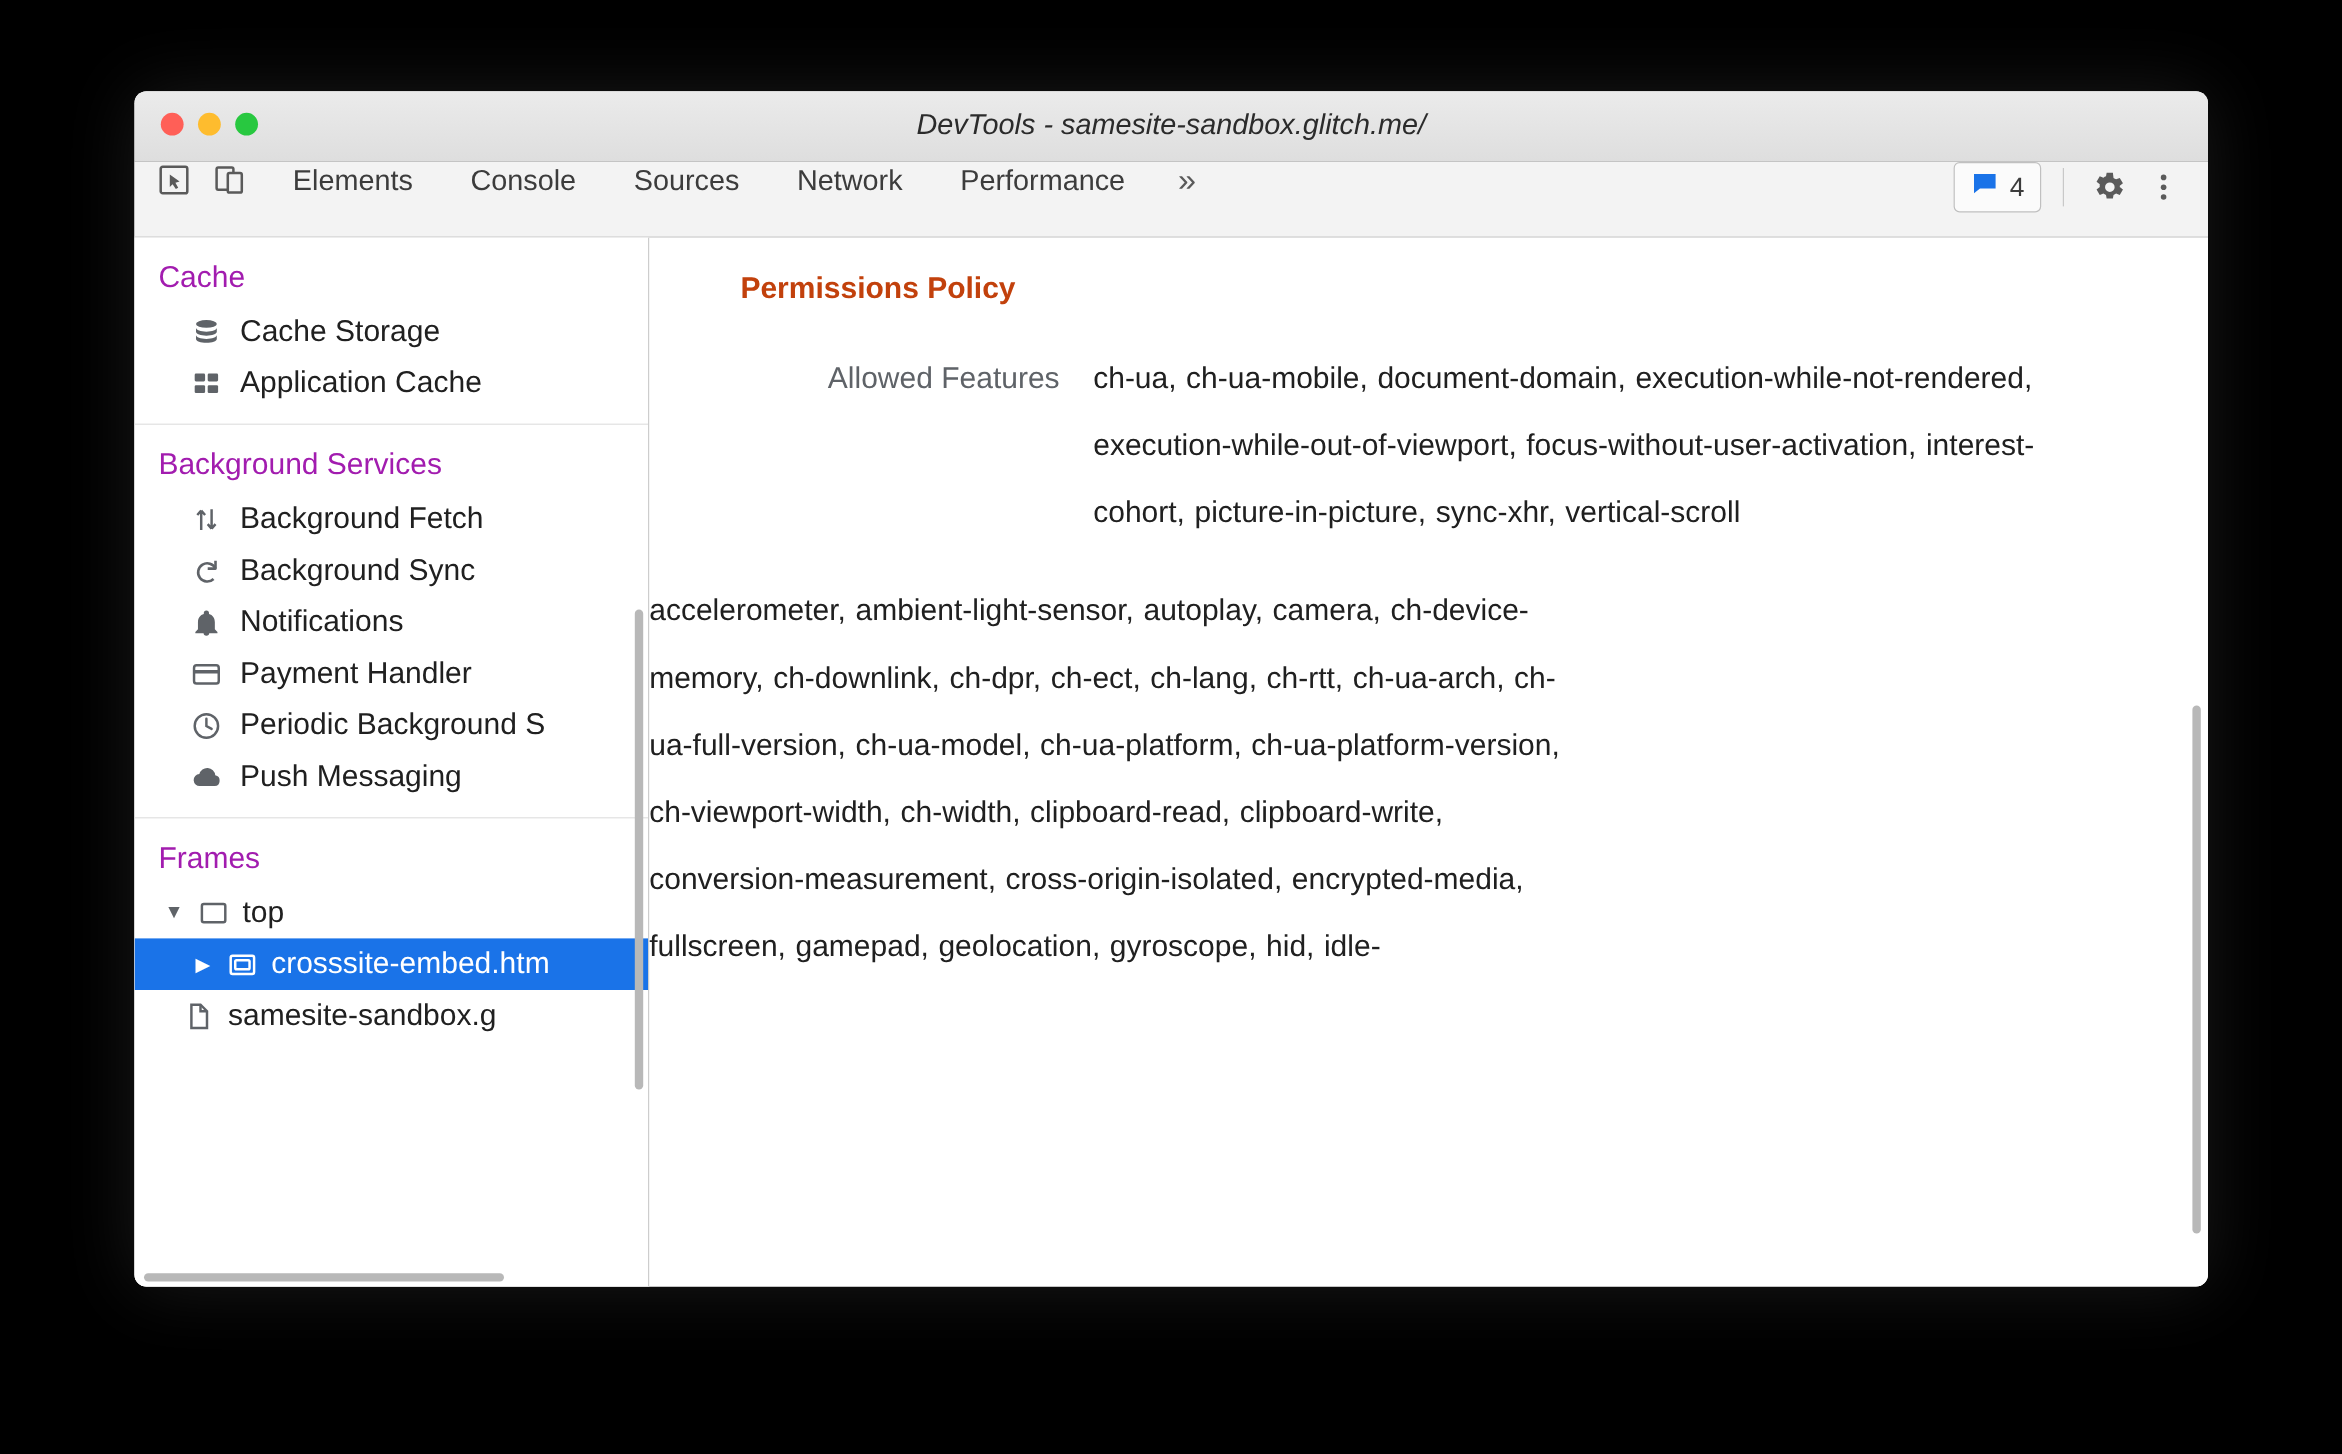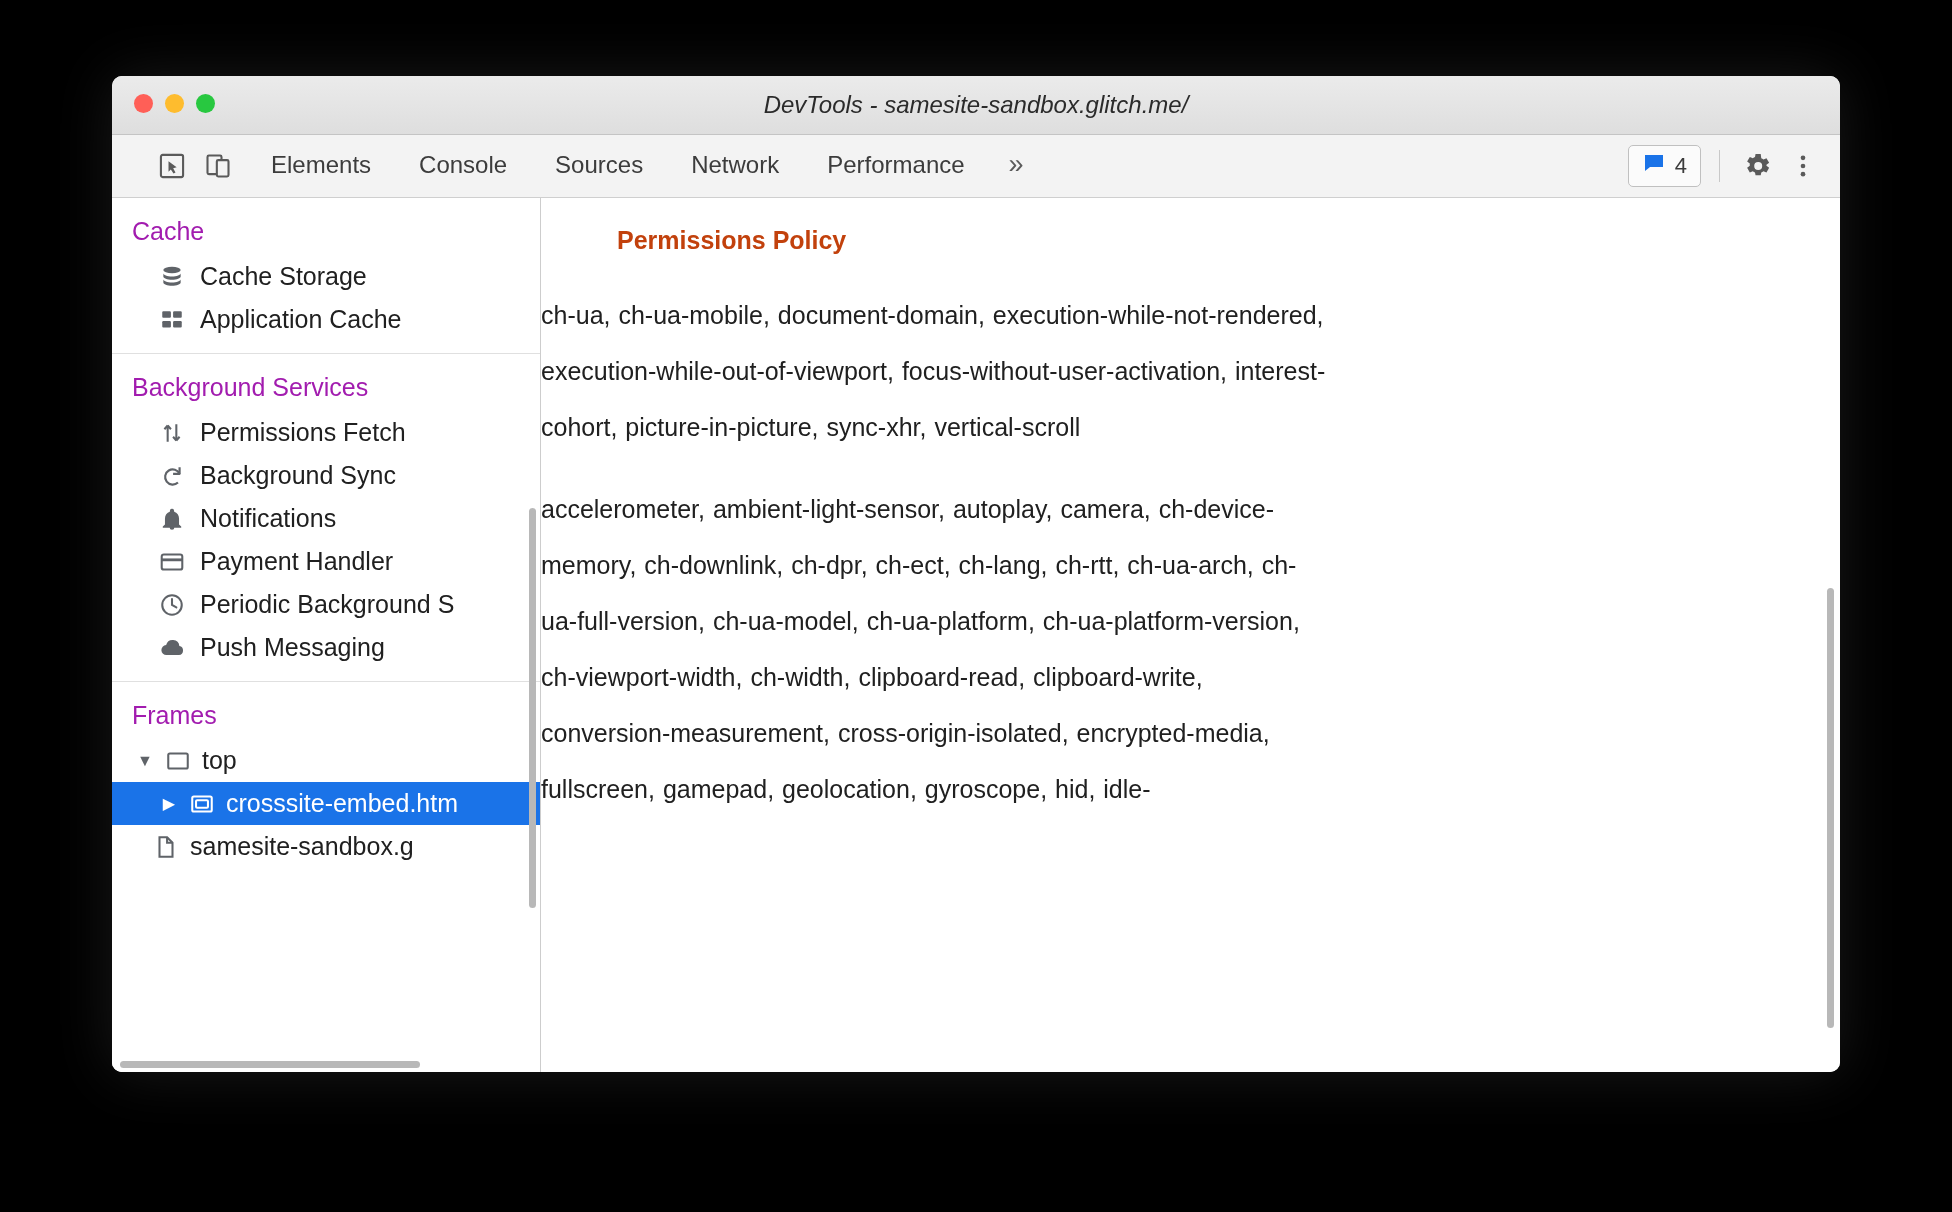"Elements" .tabbar { align-items: center -> flex-start; padding-left: 27px -> none }
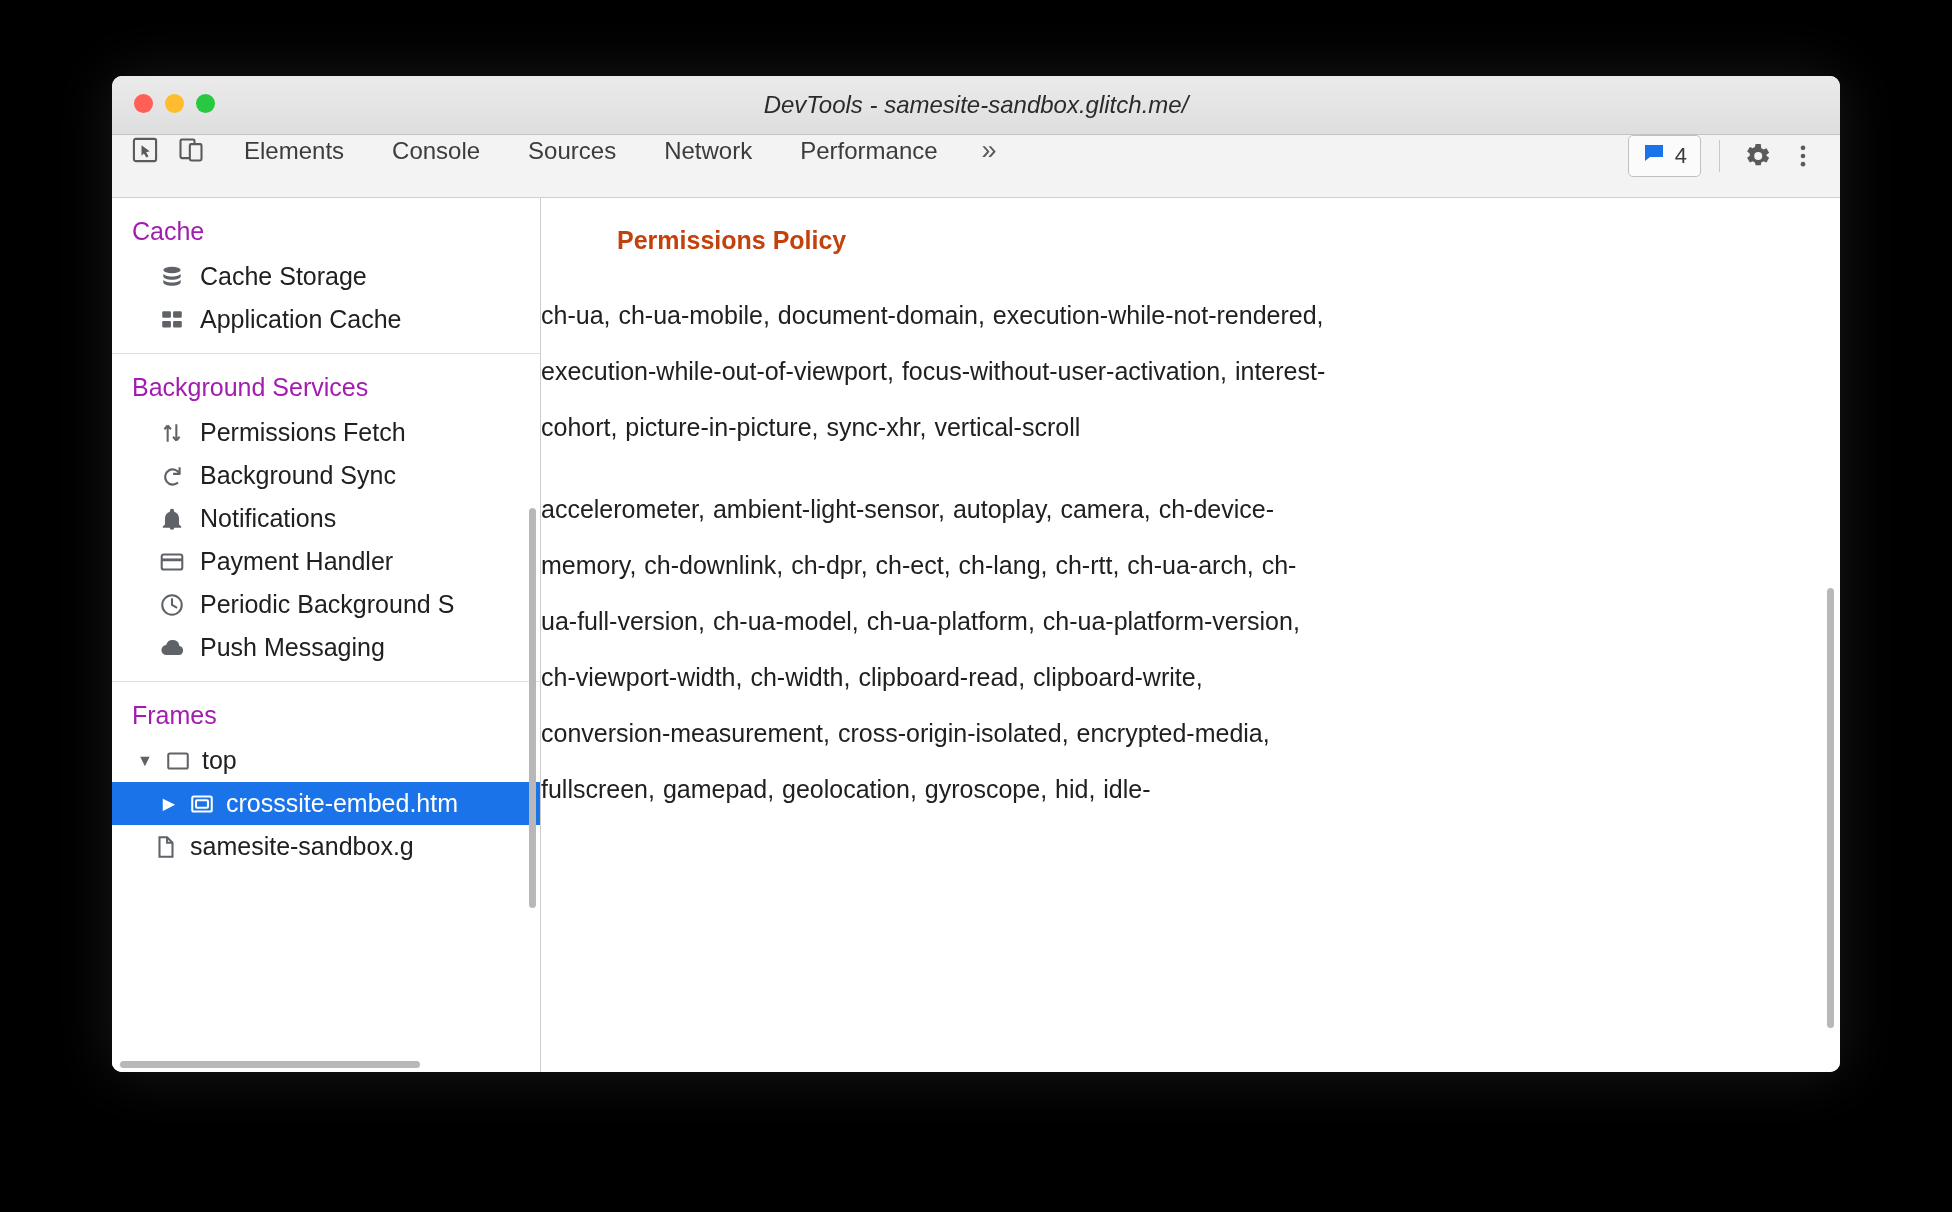"Allowed Features" div.row-label { html: none -> <div>Allowed Features</div> }
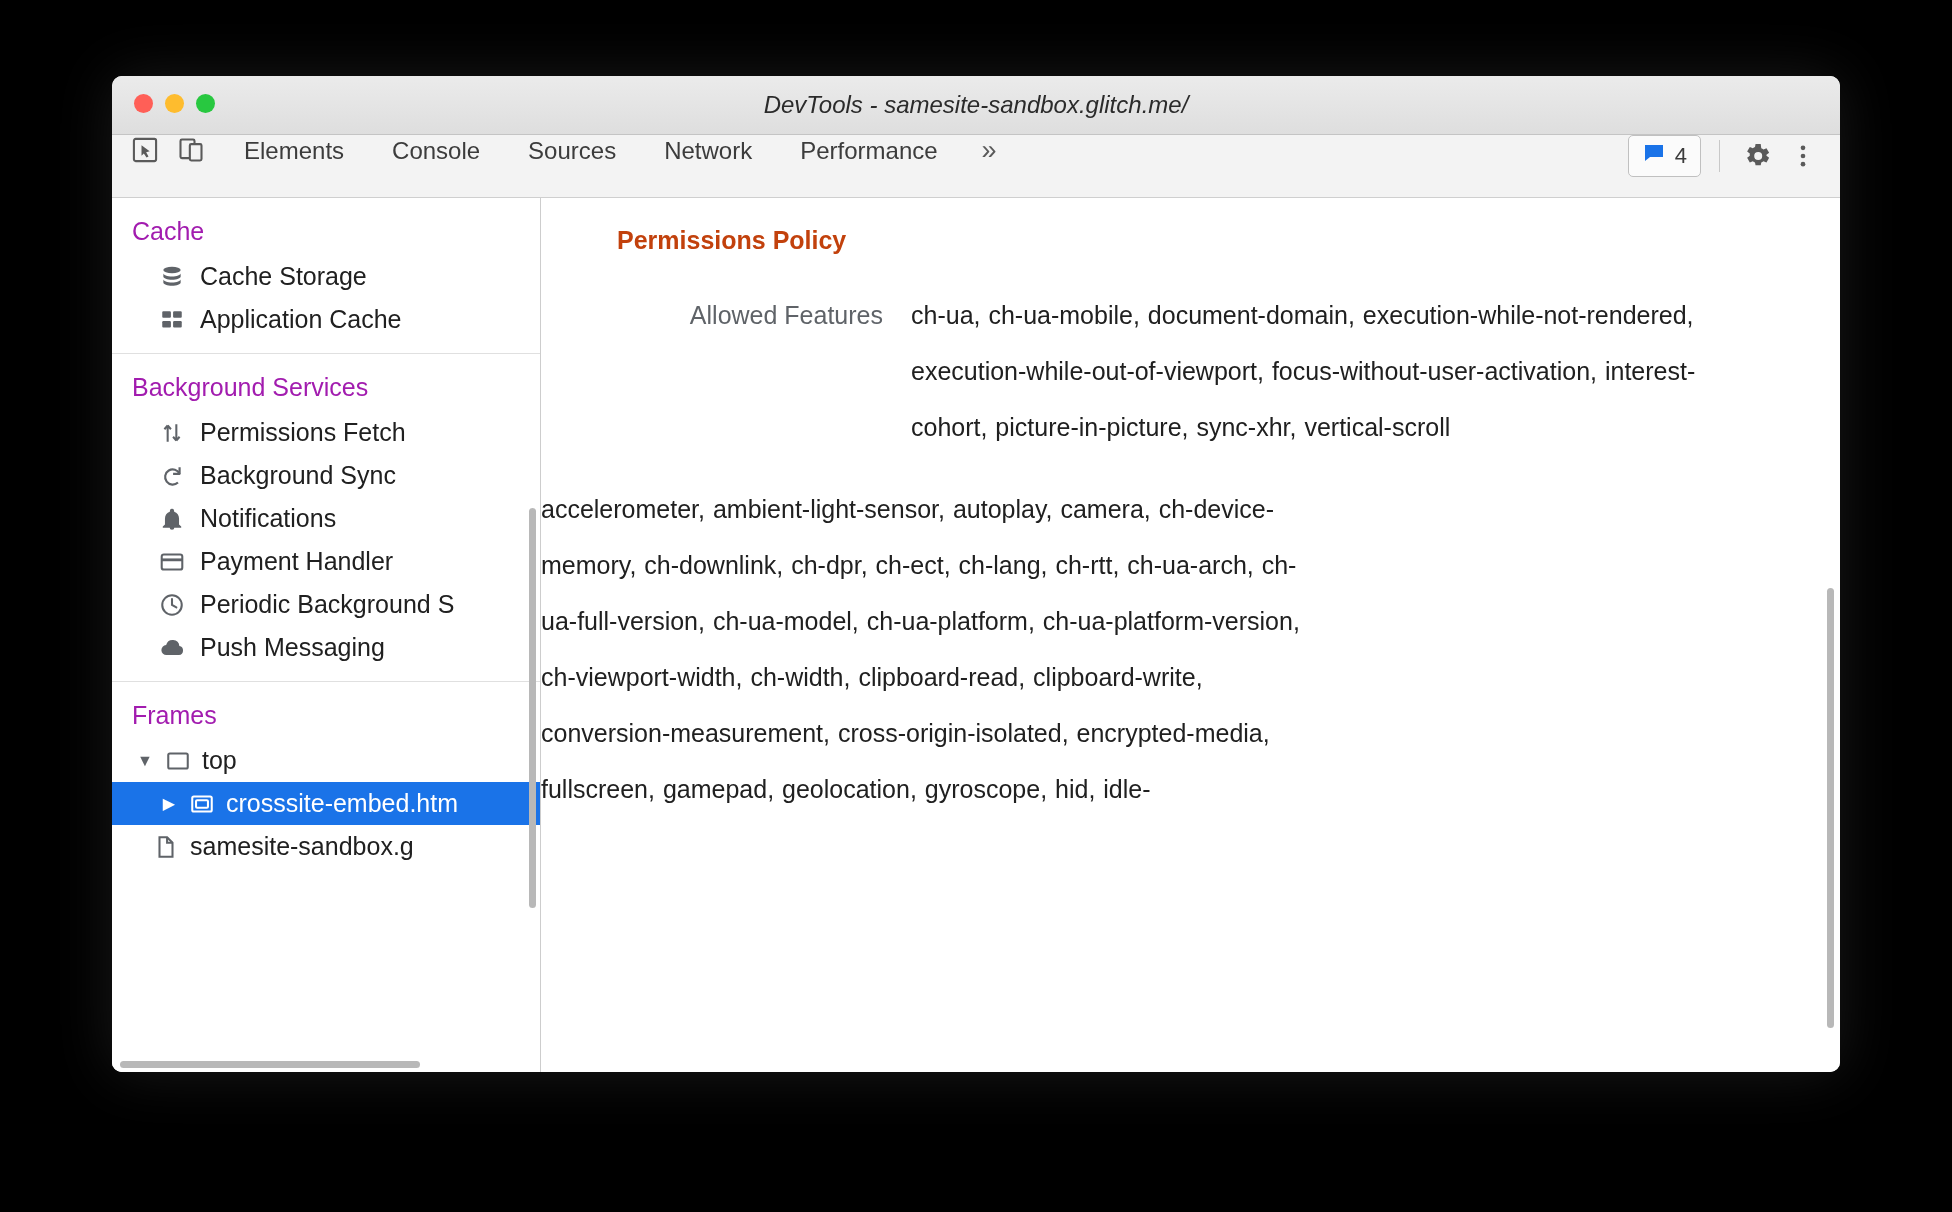"Permissions Fetch" span { text: Permissions -> Background }
